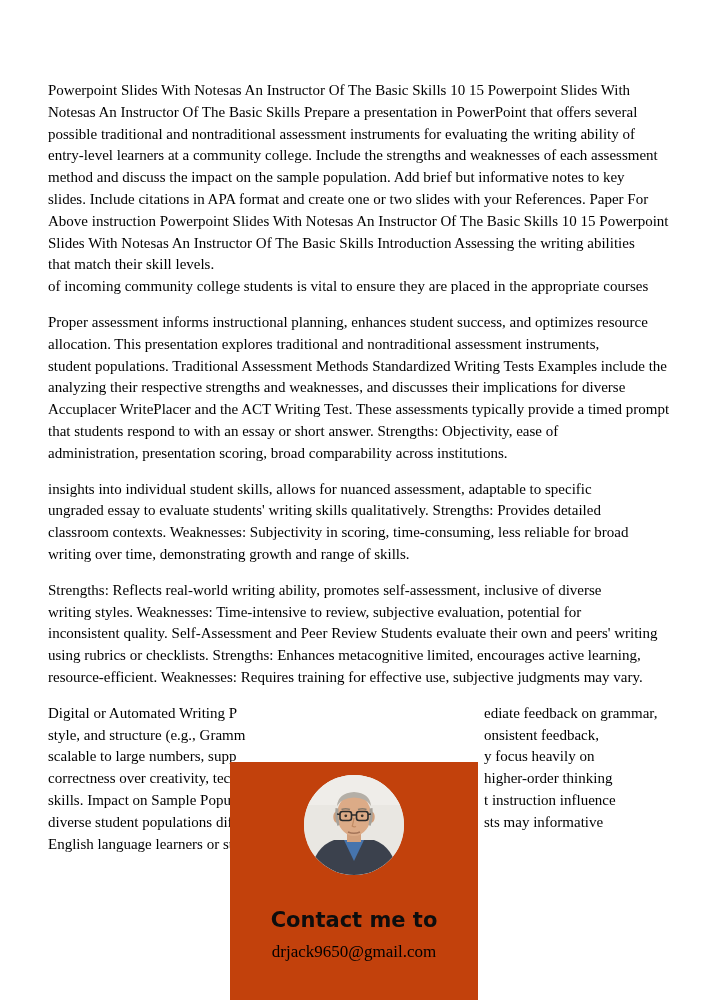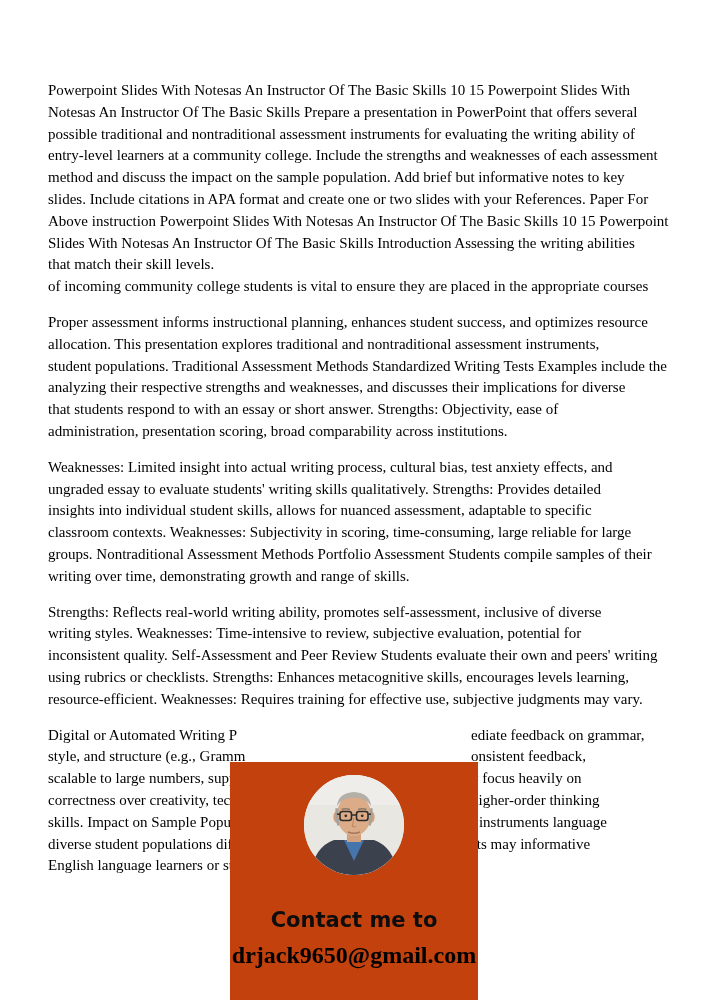"Accuplacer WritePlacer and the ACT" div.line { html: none -> <div>Accuplacer WritePlacer and the ACT Writing Test. These assessments typically provide a timed prompt</div> }
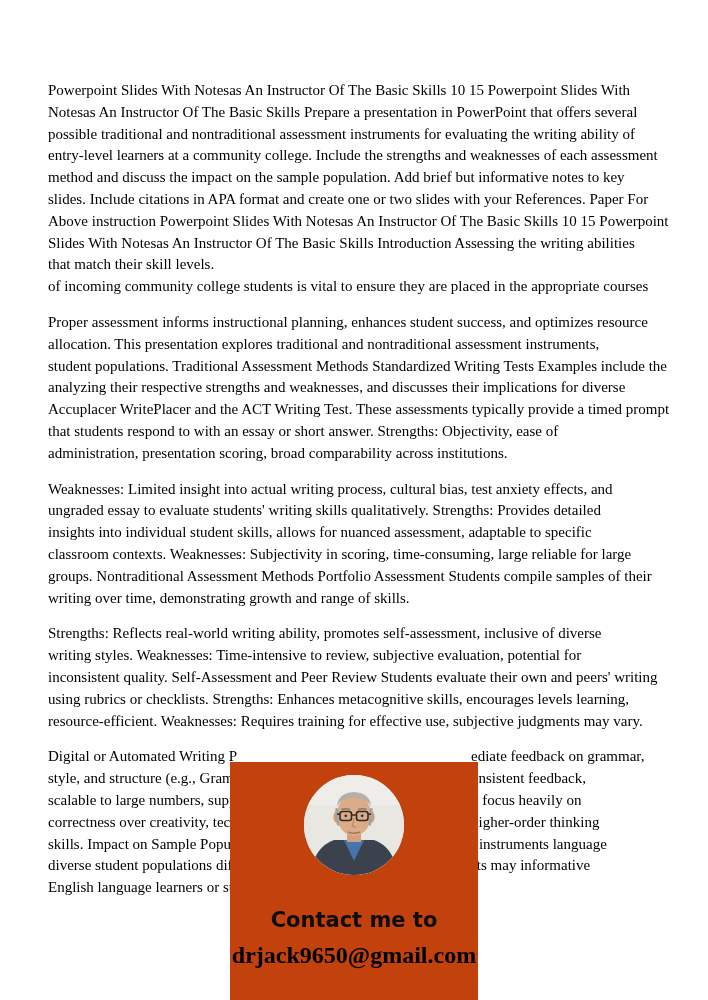"Weaknesses: Limited insight into actual" div.line { html: <div>Weaknesses: Limited insight into actual writing process, cultural bias, test anxiety effects, and</div> -> none }
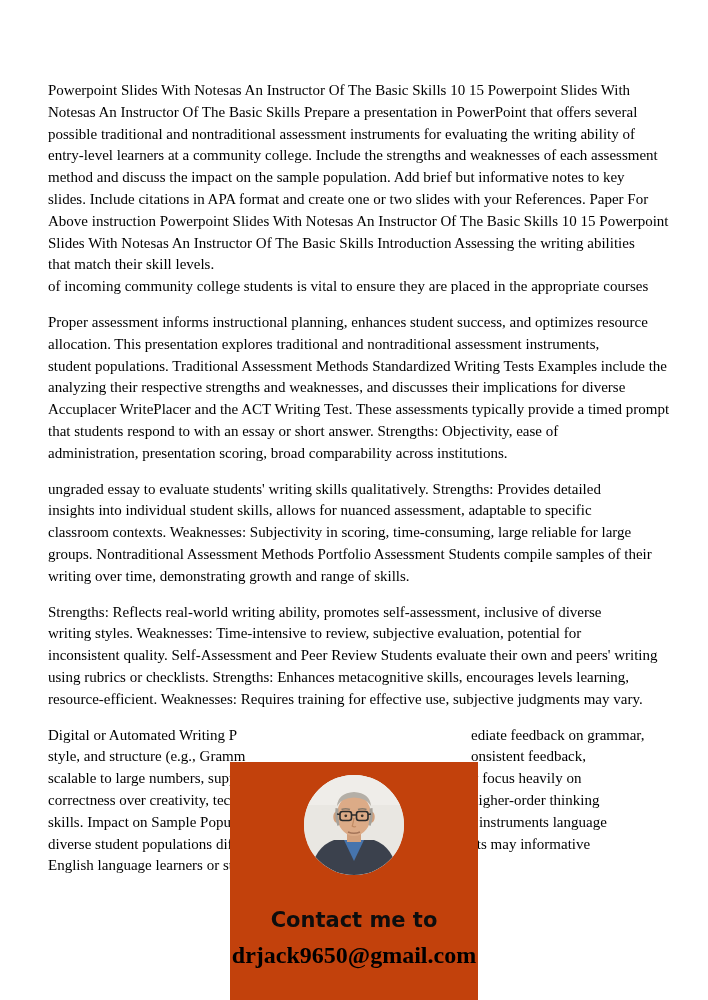"ungraded essay to evaluate students'" div.line { order: before "insights into individual student skills," -> after "insights into individual student skills," }
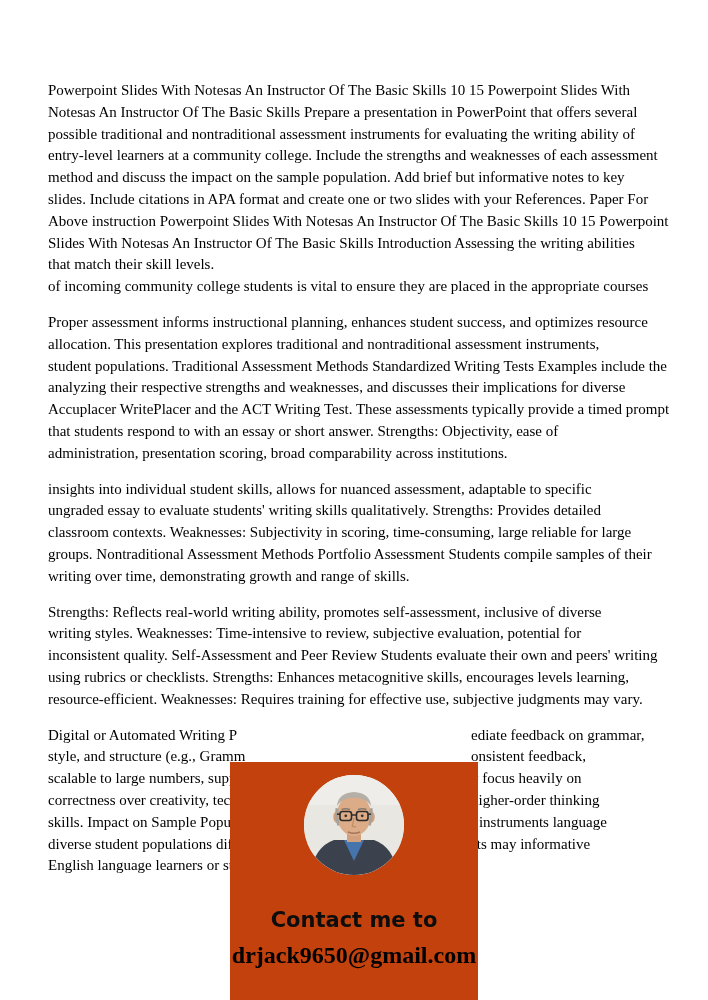"classroom contexts. Weaknesses:" div.line { text: large reliable for large -> less reliable for broad }
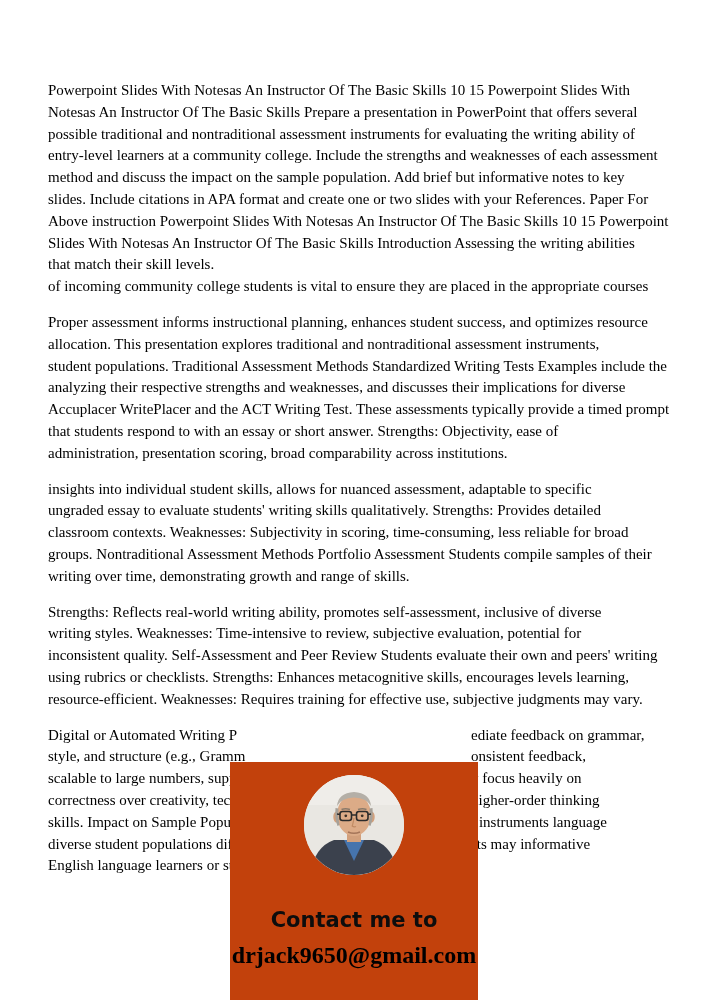"groups. Nontraditional Assessment" div.line { html: <div>groups. Nontraditional Assessment Methods Portfolio Assessment Students compile samples of their</div> -> none }
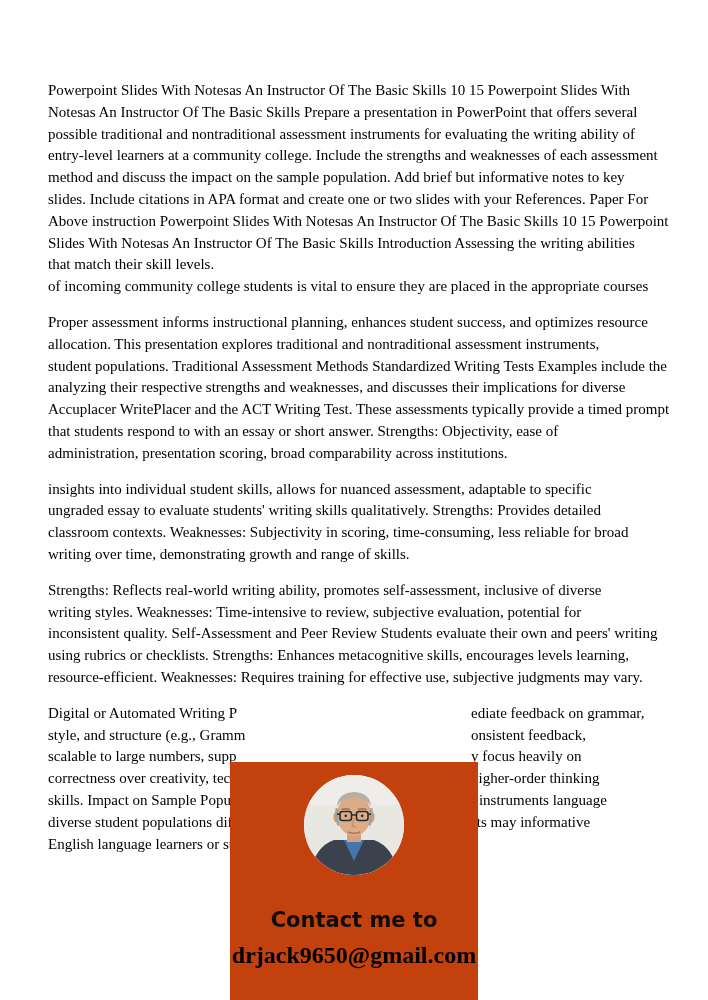"using rubrics or checklists. Strengths:" div.line { text: skills, encourages levels -> limited, encourages active }
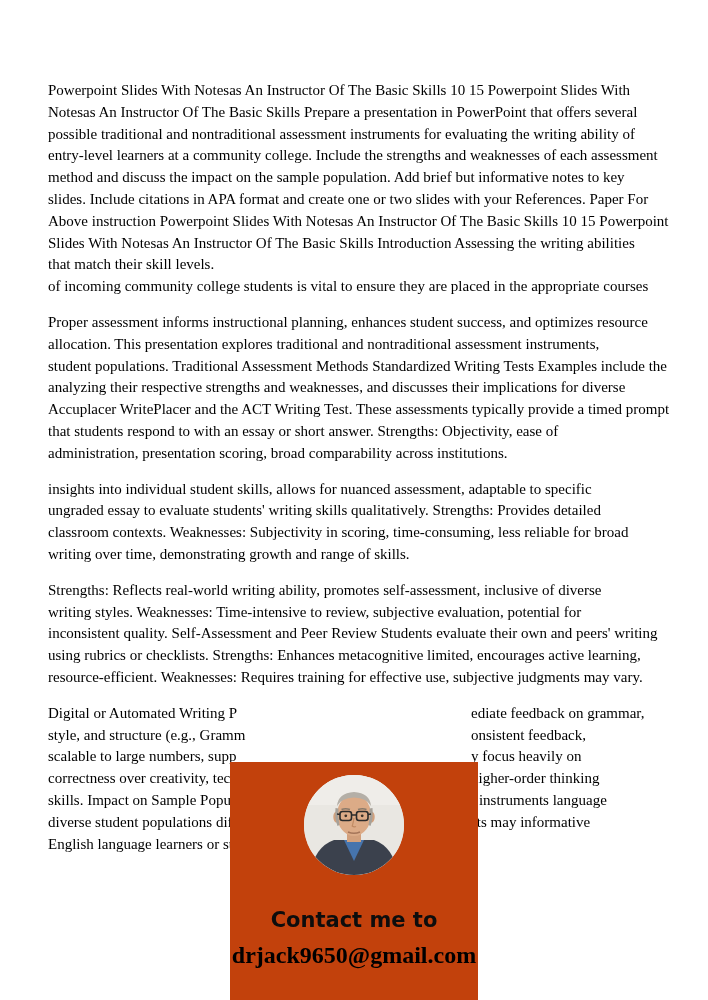"ediate feedback on grammar," .frag-right { left: 423px -> 436px }
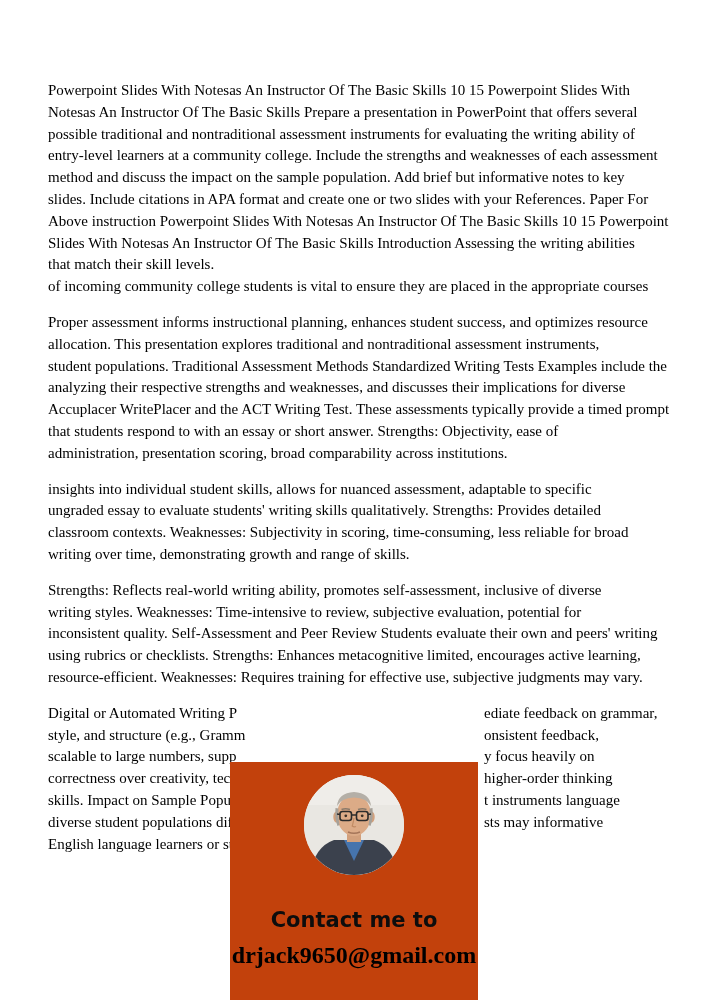"t instruments language" span.frag-right { text: instruments language -> instruction influence }
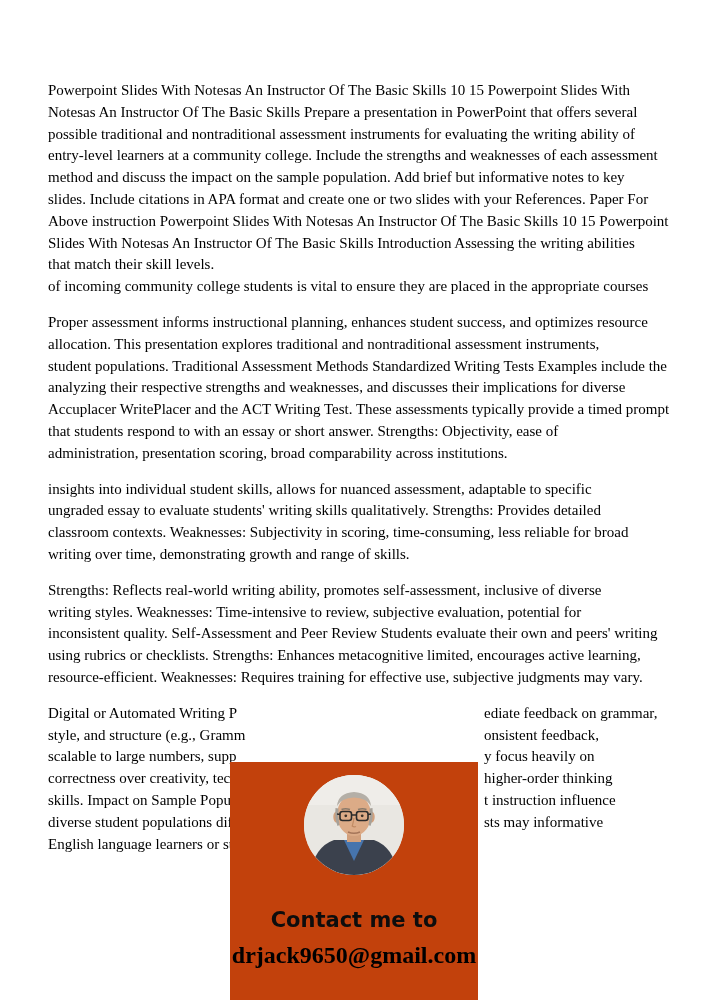"drjack9650@gmail.com" .contact-email { font-size: 24px -> 17px; font-weight: bold -> normal }
